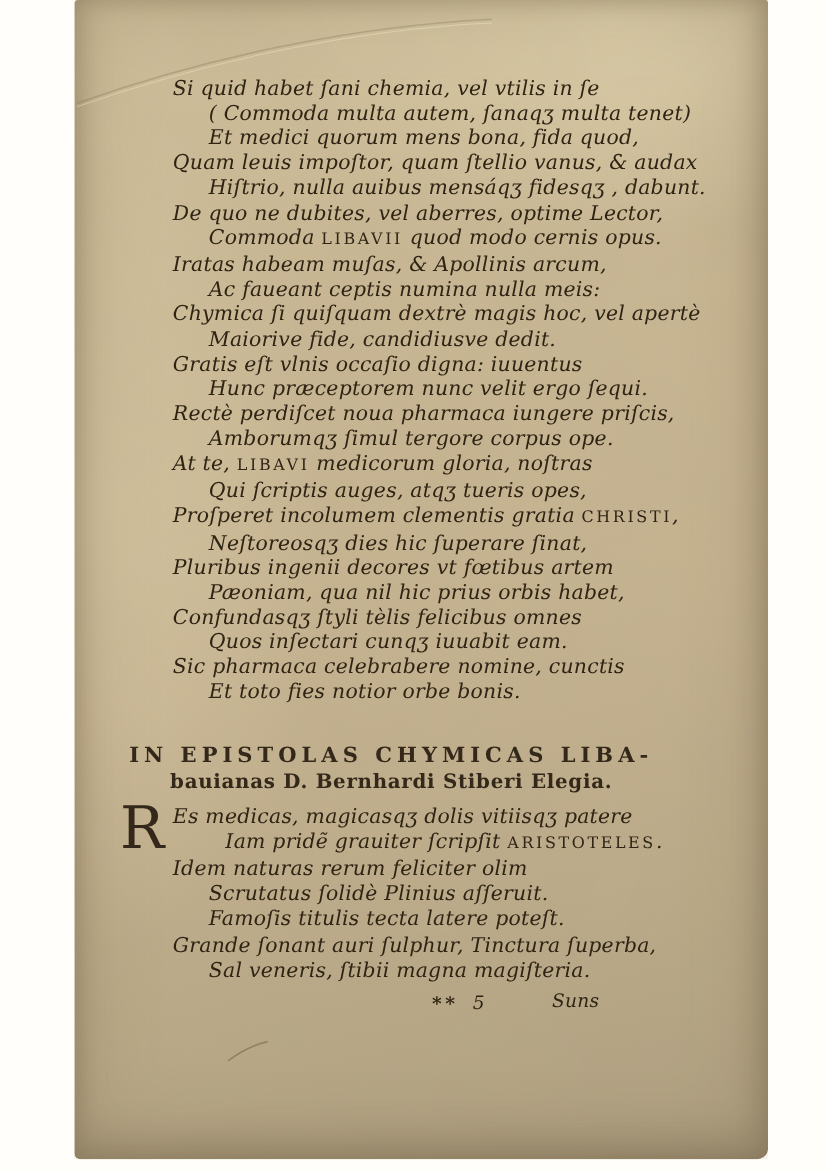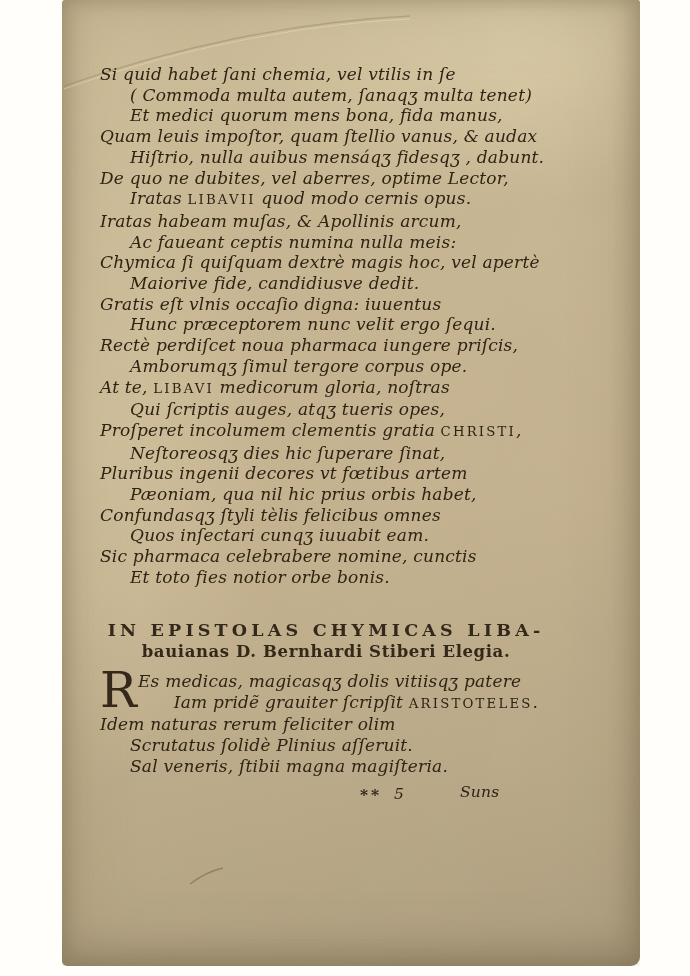"Si quid habet ſani chemia," .line { margin-left: none -> 44px }
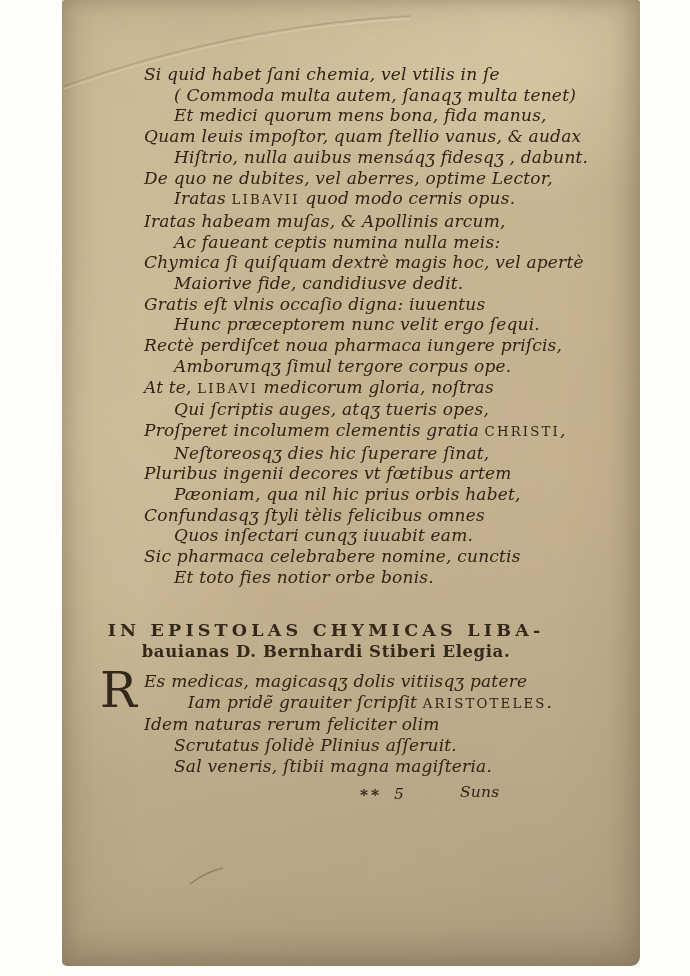"Et medici quorum mens bona," span { text: manus -> quod }
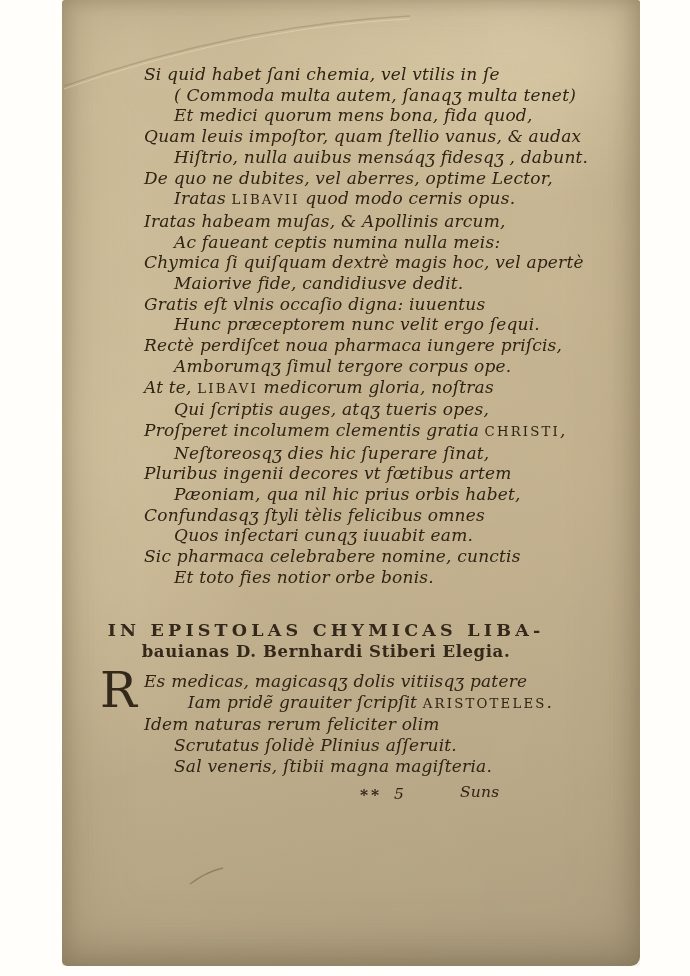"Iratas" span { text: Iratas -> Commoda }
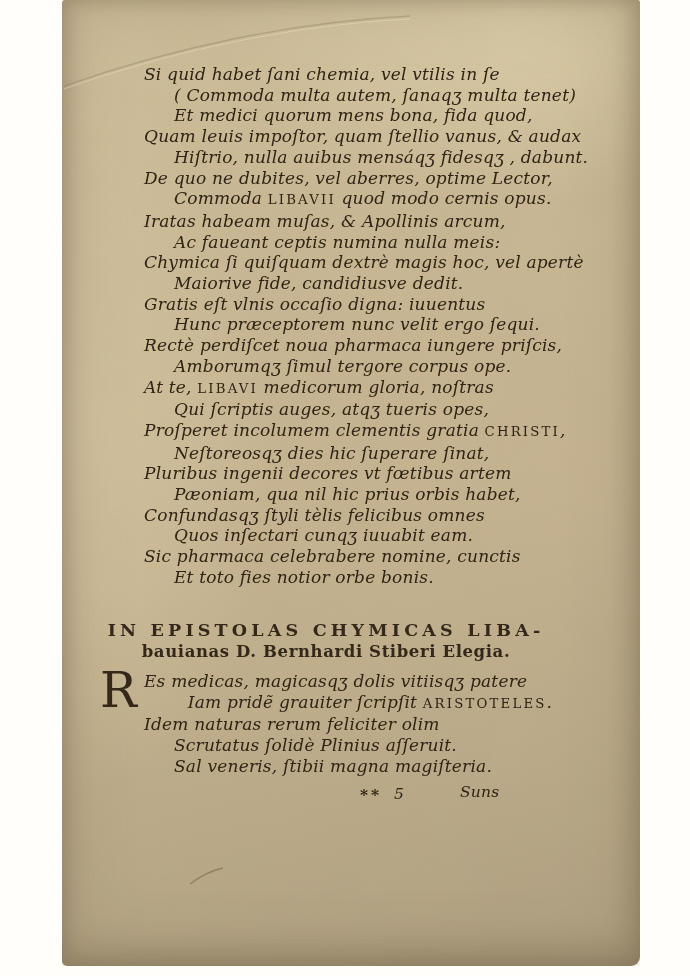"Famoſis titulis tecta latere poteſt." div.line { html: none -> <div><span>Famoſis titulis tecta latere poteſt.</span></div> }
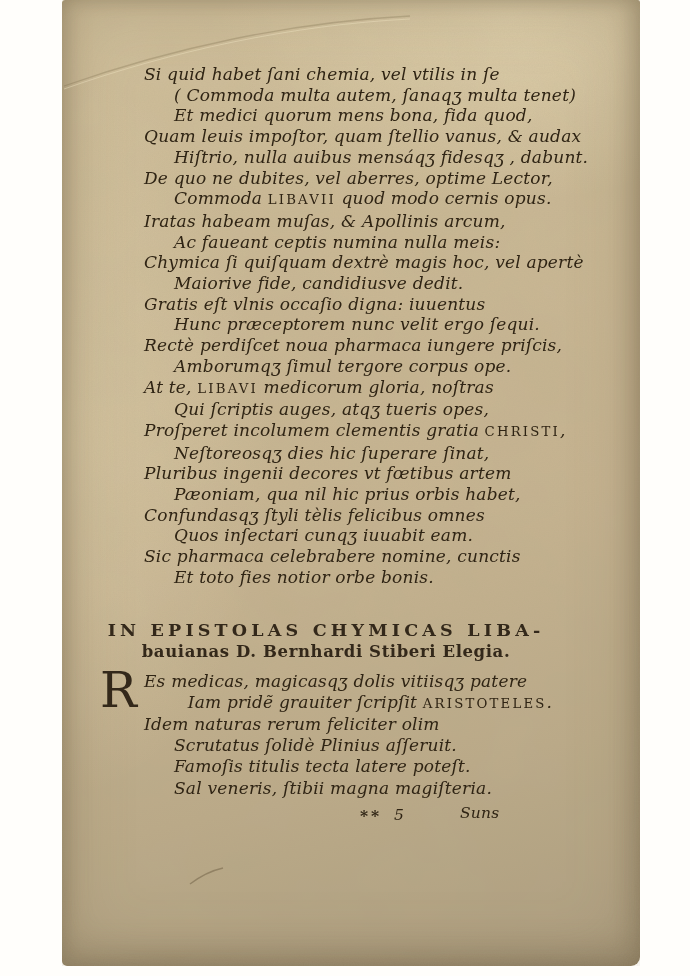"Grande ſonant auri ſulphur, Tinctura" div.line { html: none -> <div><span>Grande ſonant auri ſulphur, Tinctura ſuperba,</span></div> }
